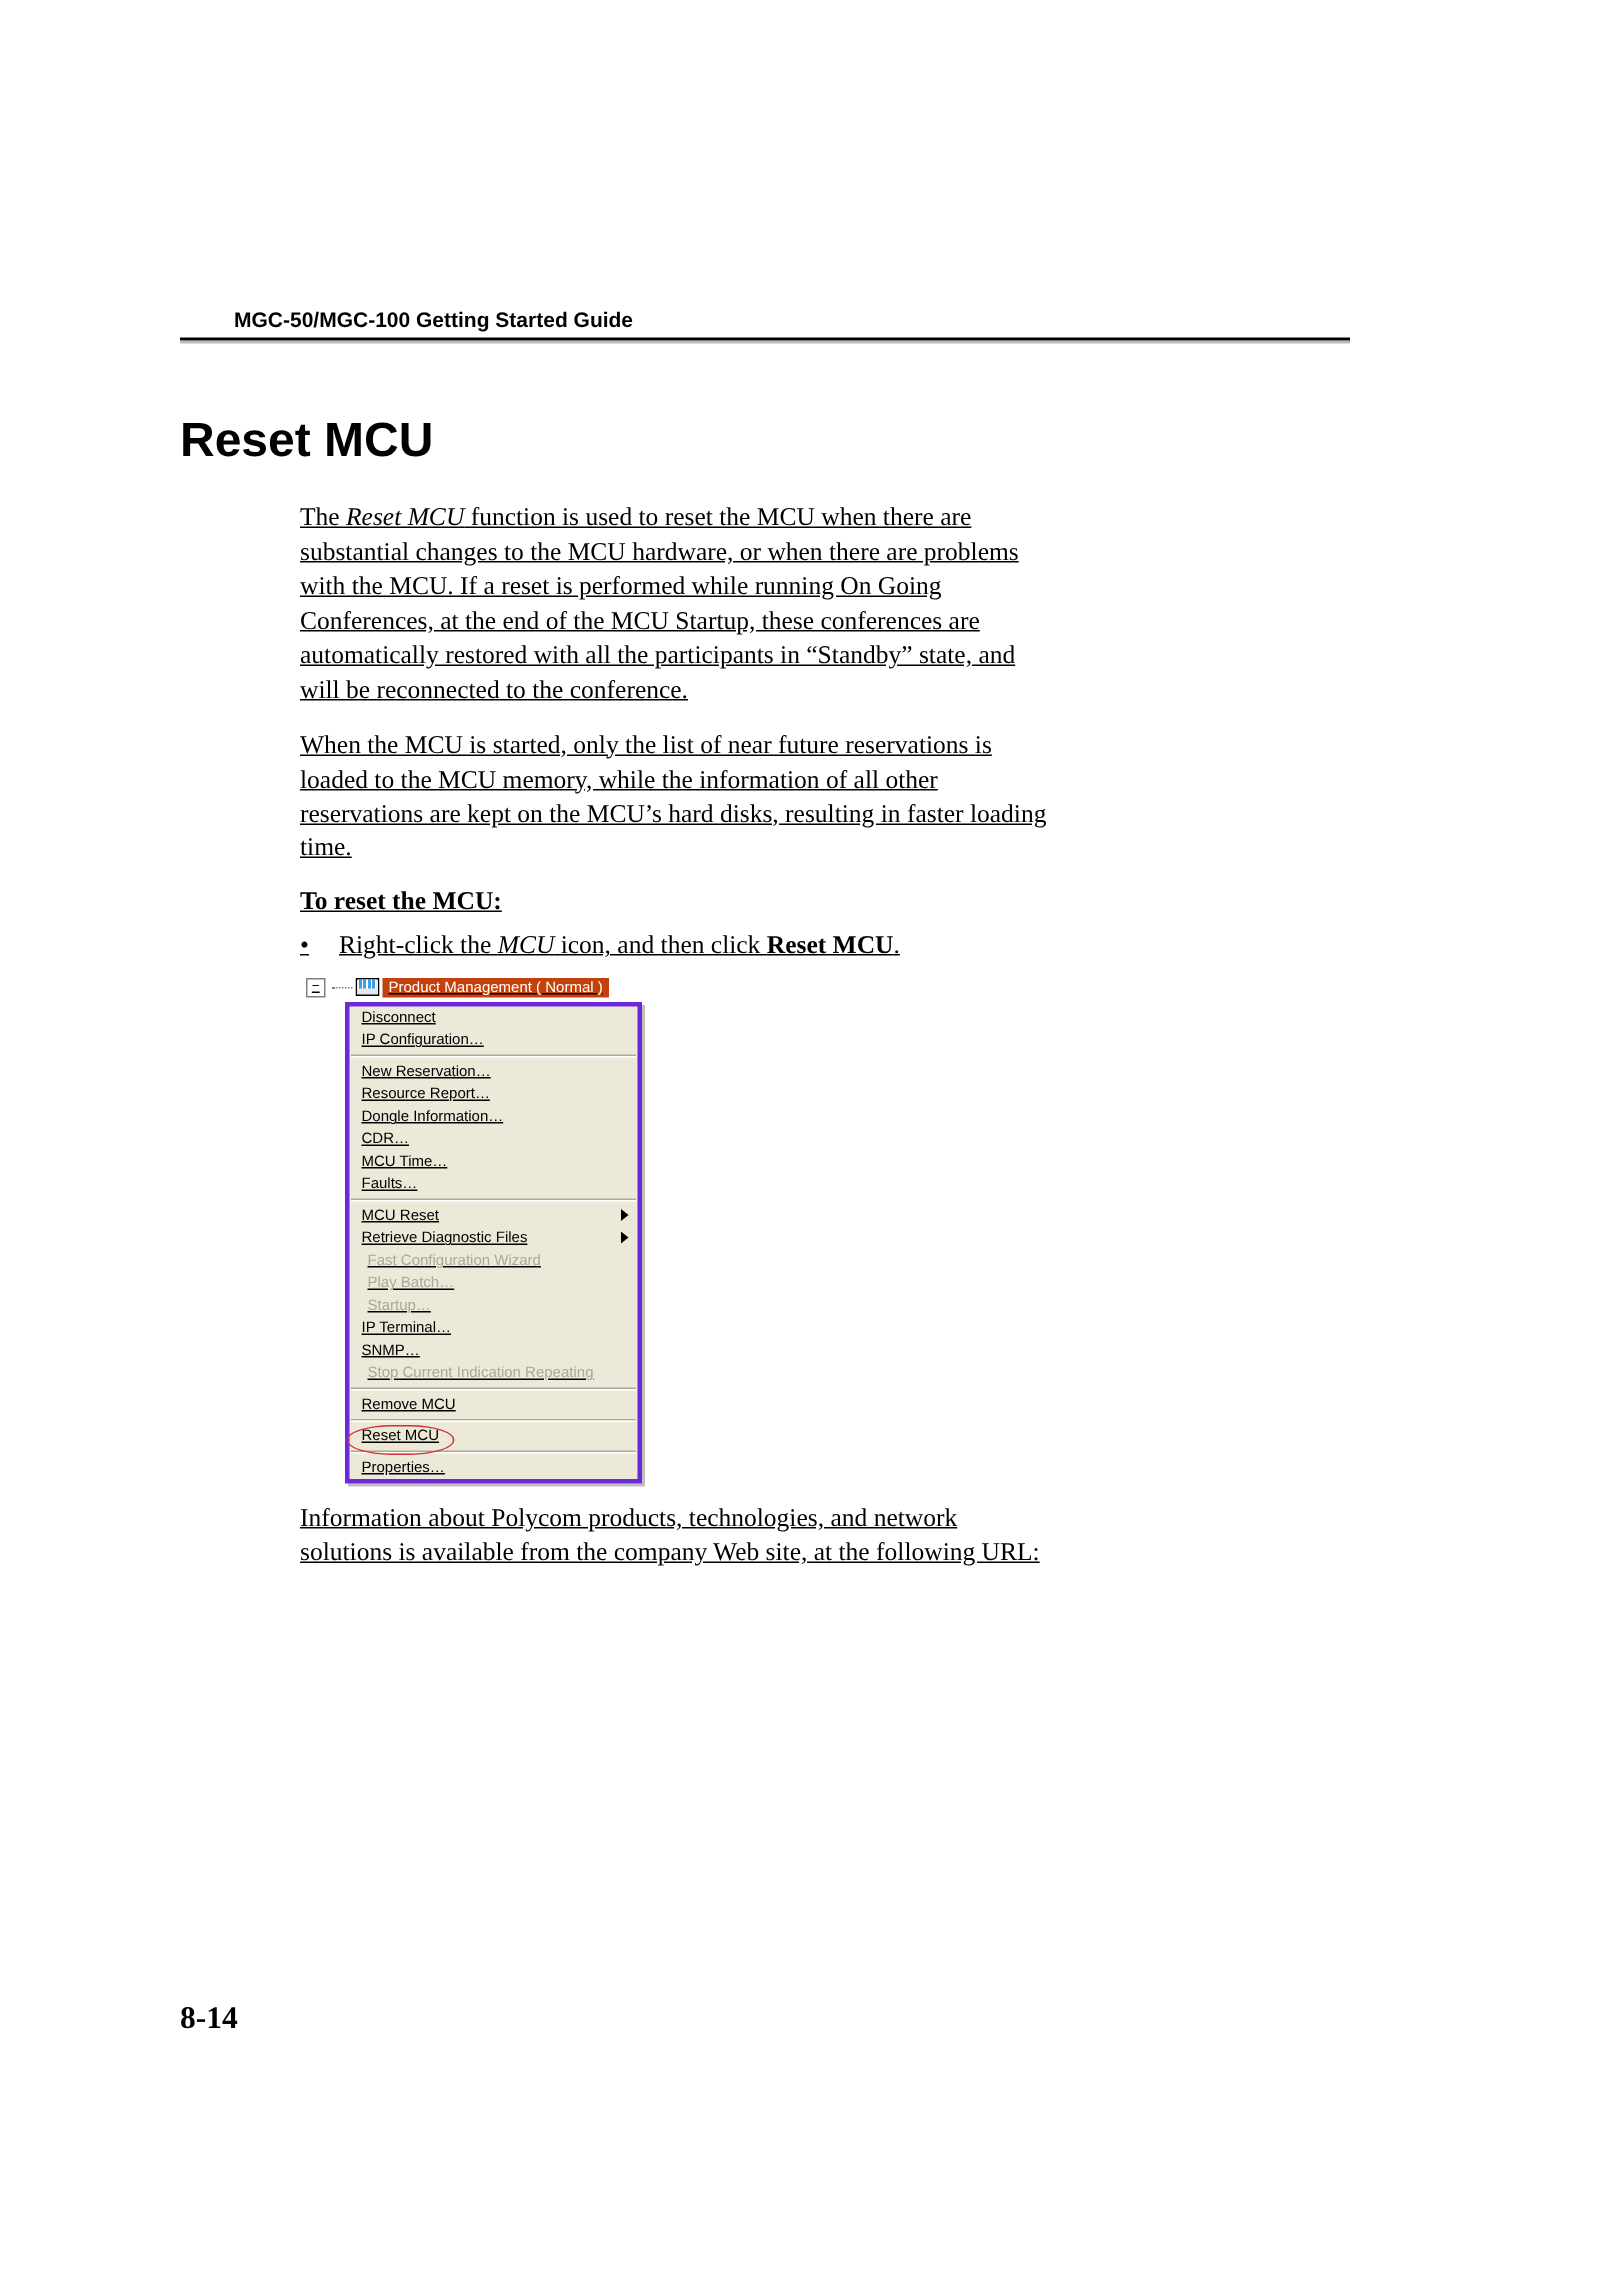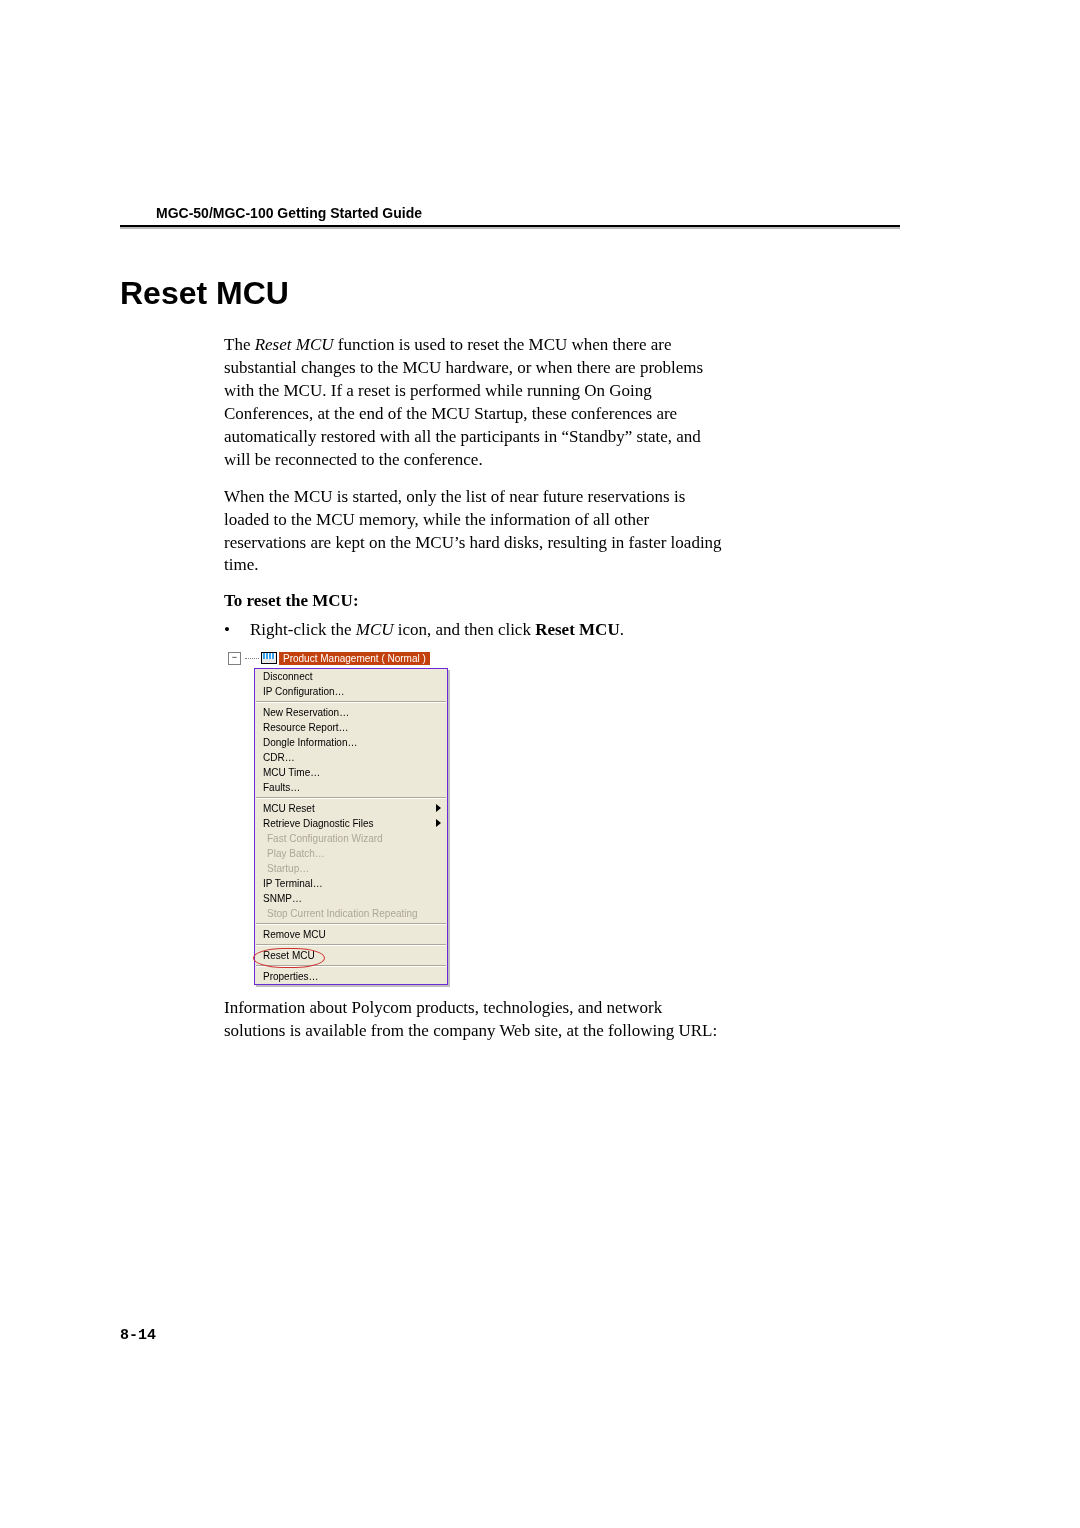"The Reset MCU function is" .body-col { margin-left: 104px -> 80px; text-decoration: none -> underline }
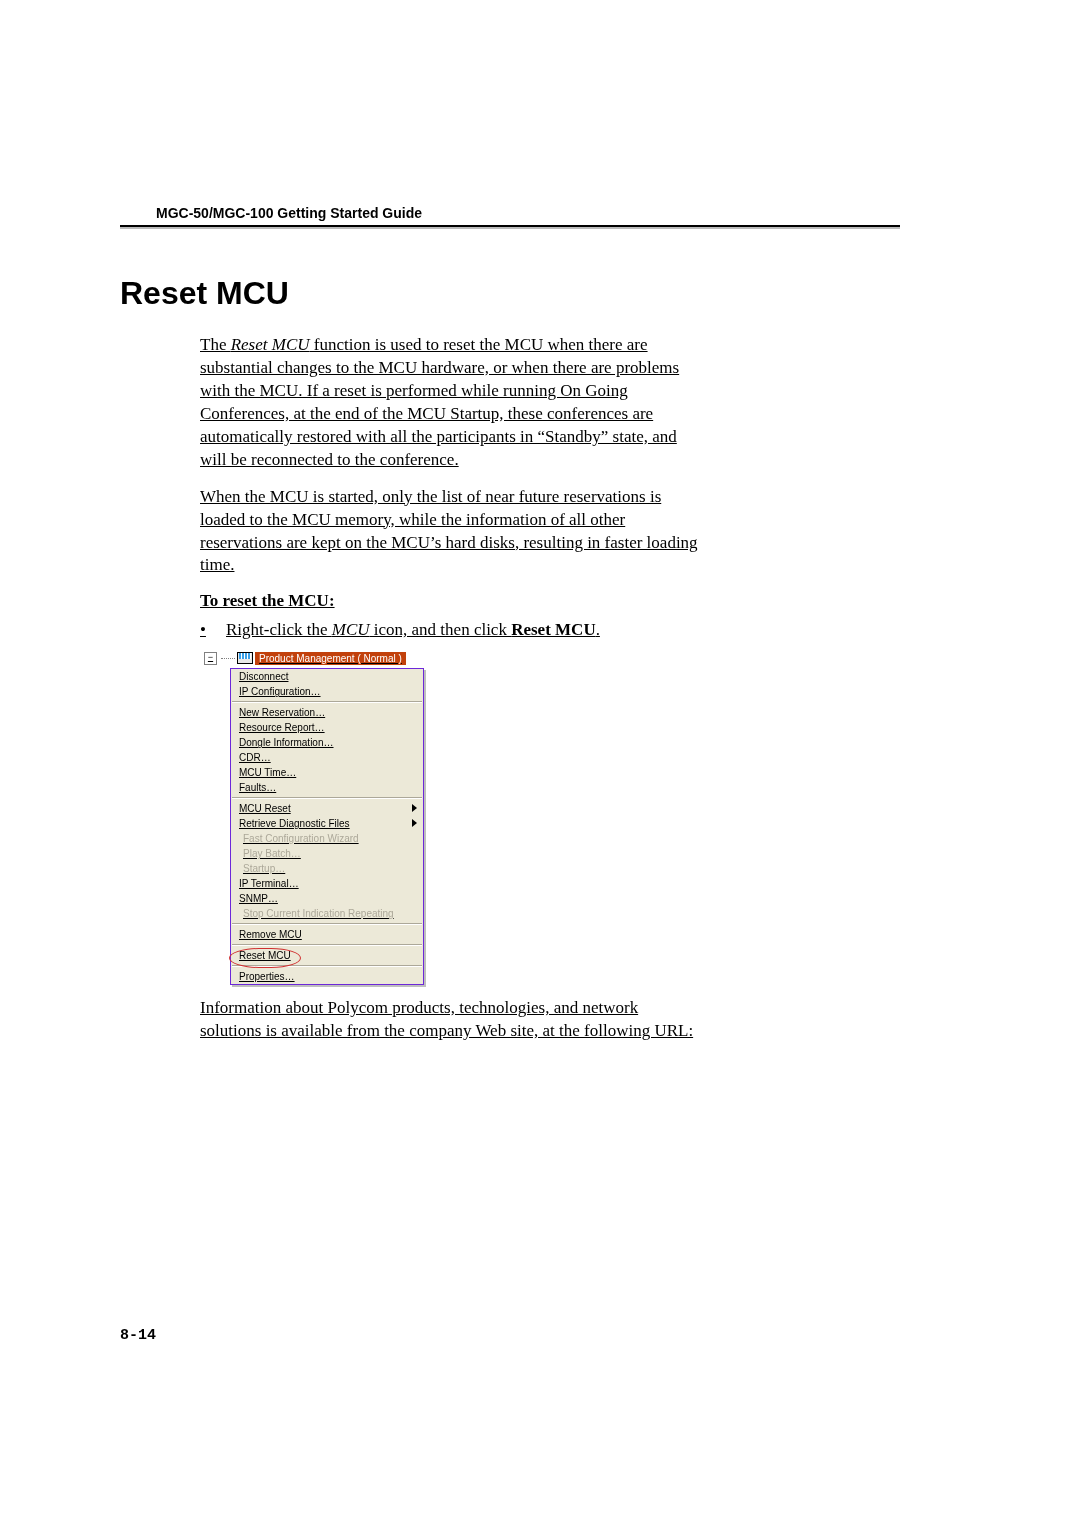"Disconnect" .ctx-menu { border: 1px solid #6d28d9 -> 3px solid #6d28d9 }
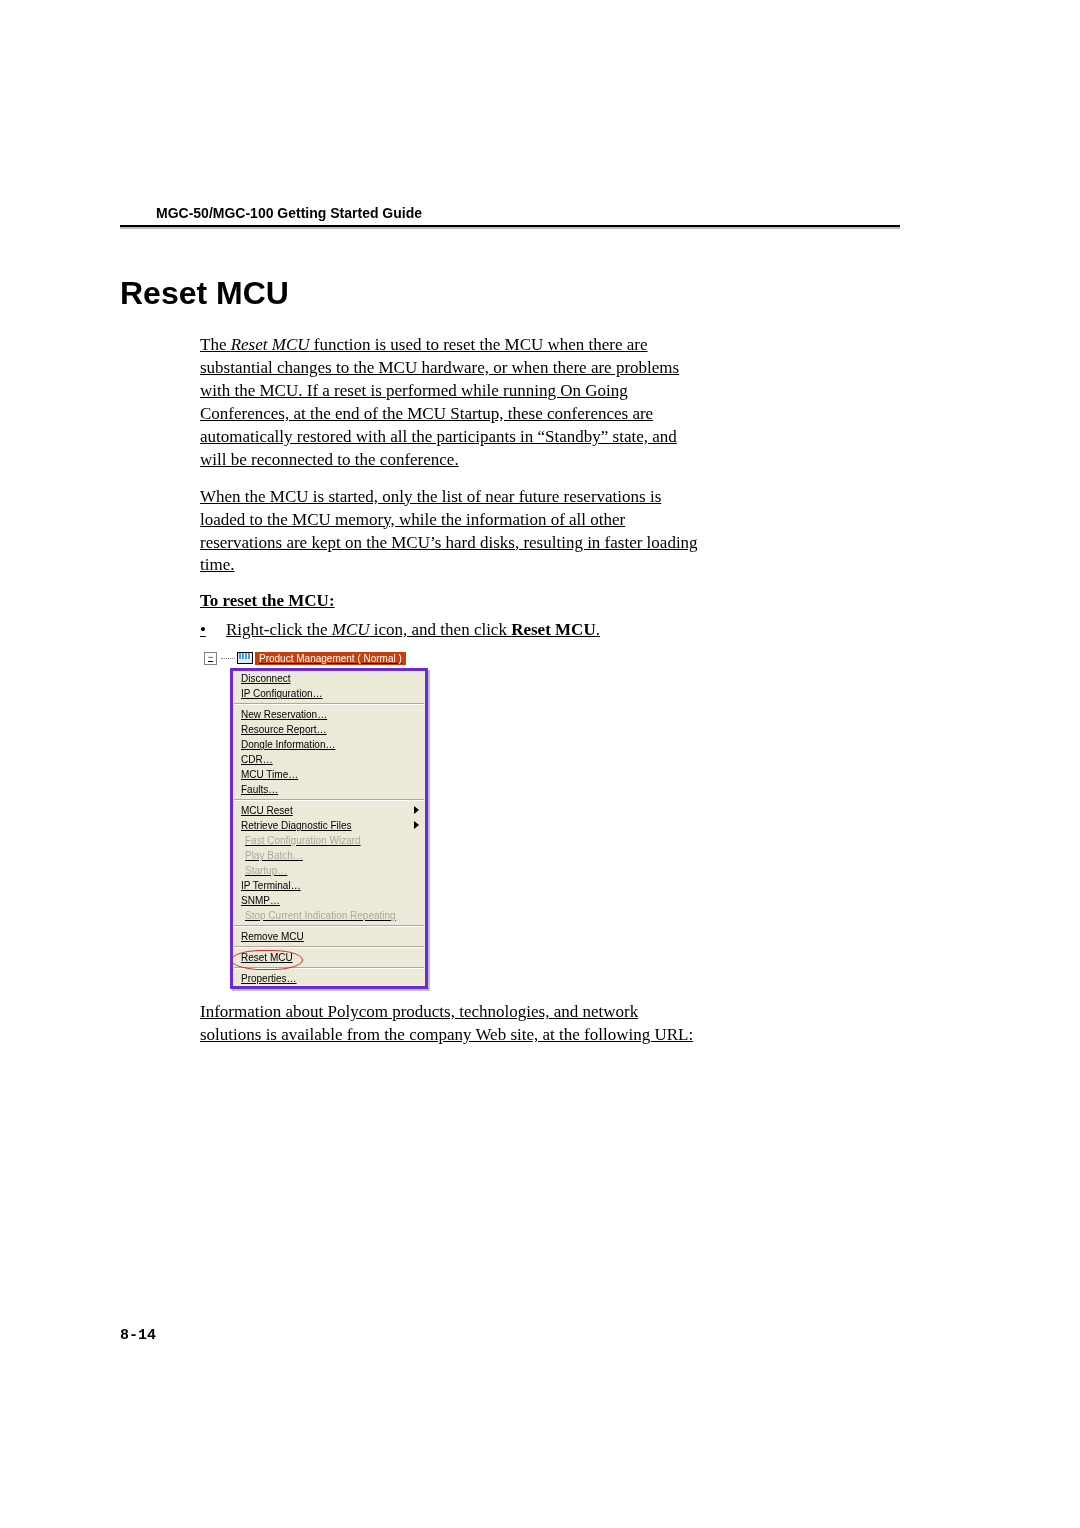"8-14" .page-num { bottom: 184px -> 170px; font-family: Liberation Mono, monospace -> Liberation Serif, serif; font-size: 15px -> 21px }
